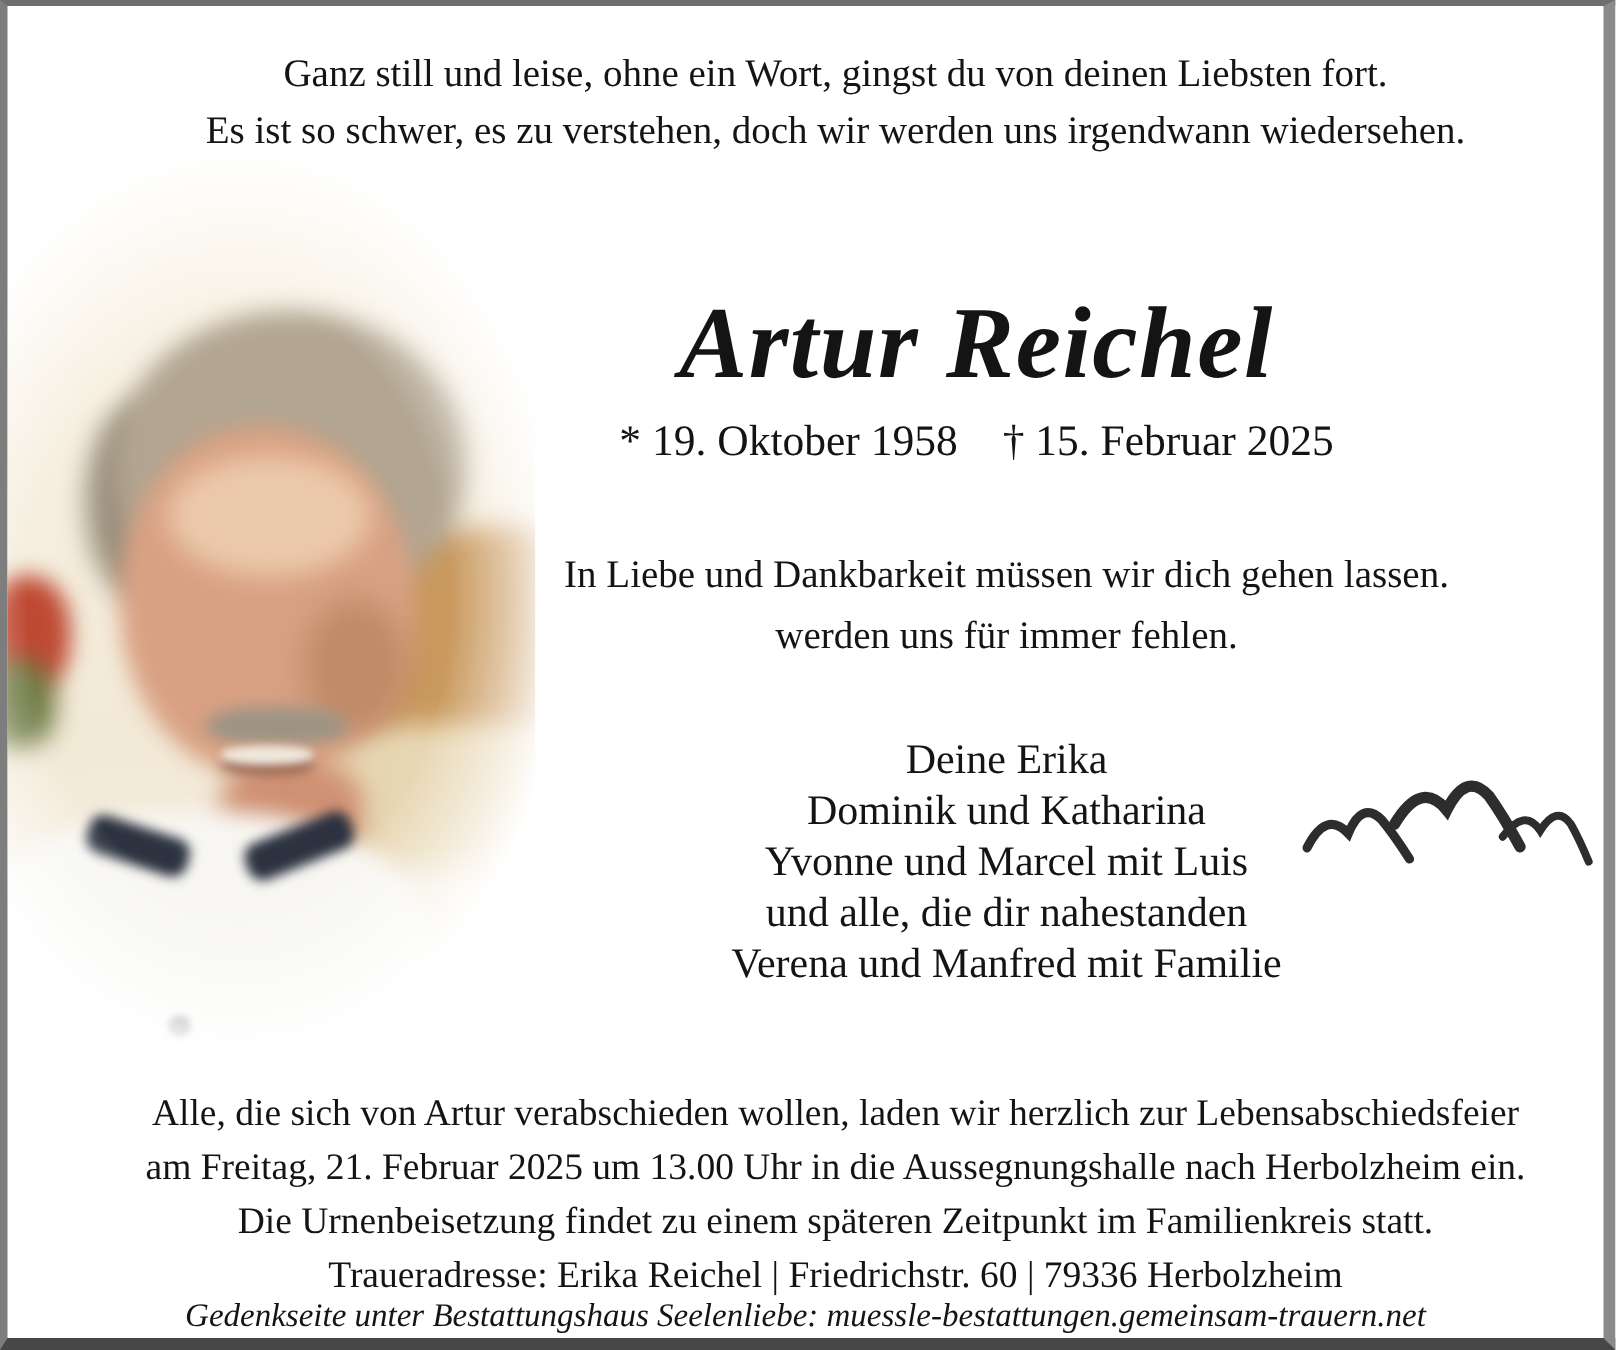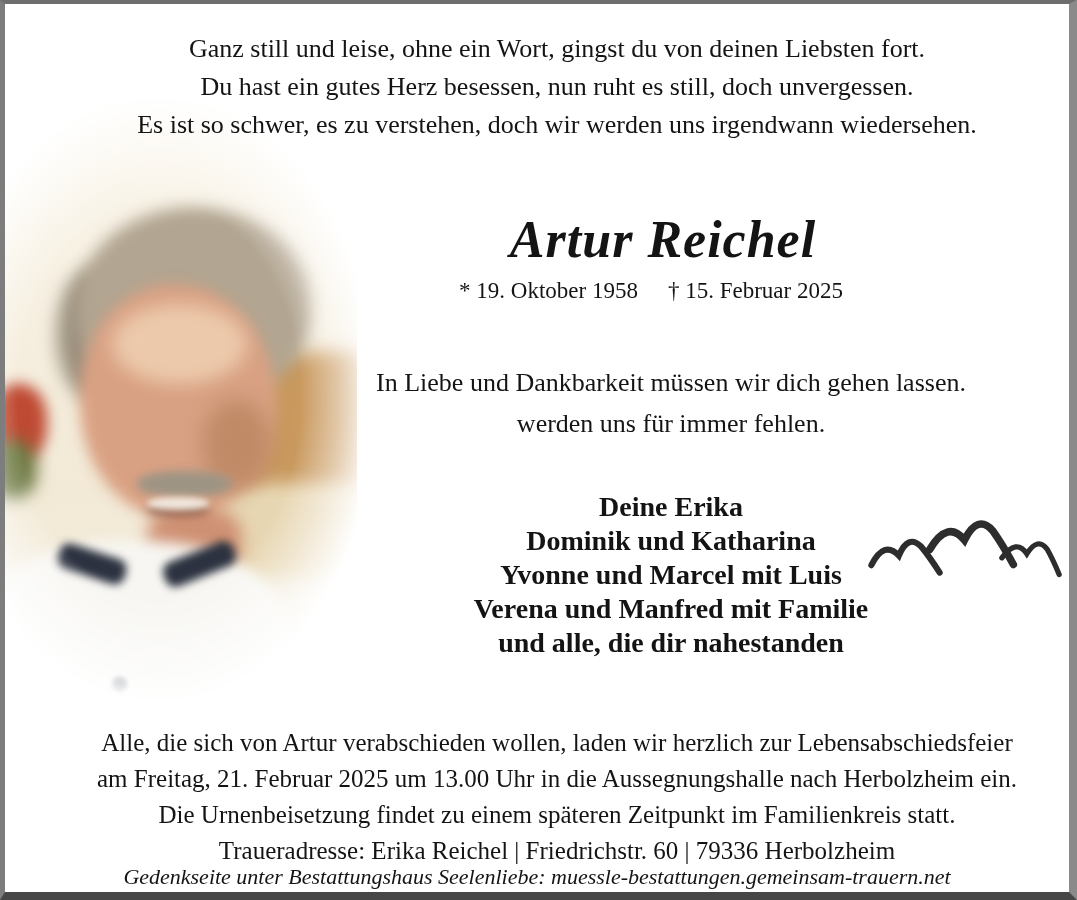"Du hast ein gutes Herz" div.line { html: <div>Du hast ein gutes Herz besessen, nun ruht es still, doch unvergessen.</div> -> none }
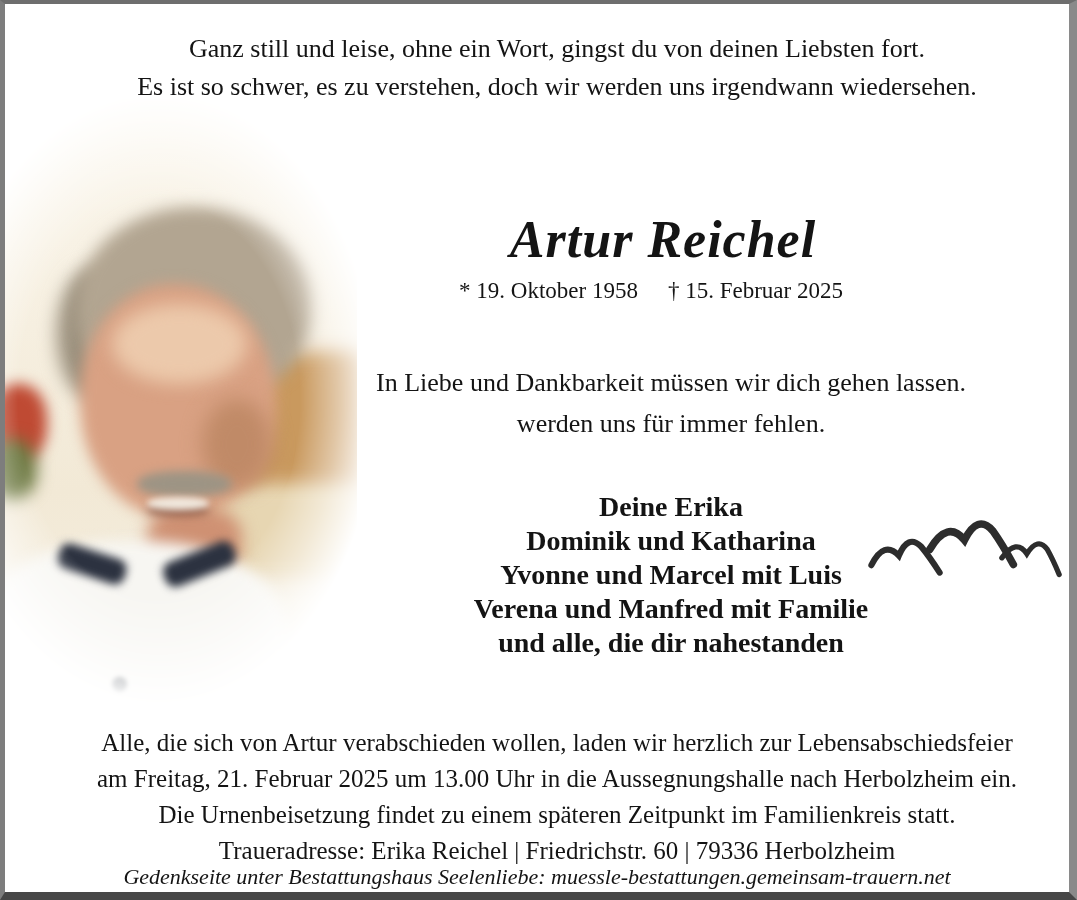"Artur Reichel" .name { font-size: 52px -> 68px; margin: 12px -> 0 }
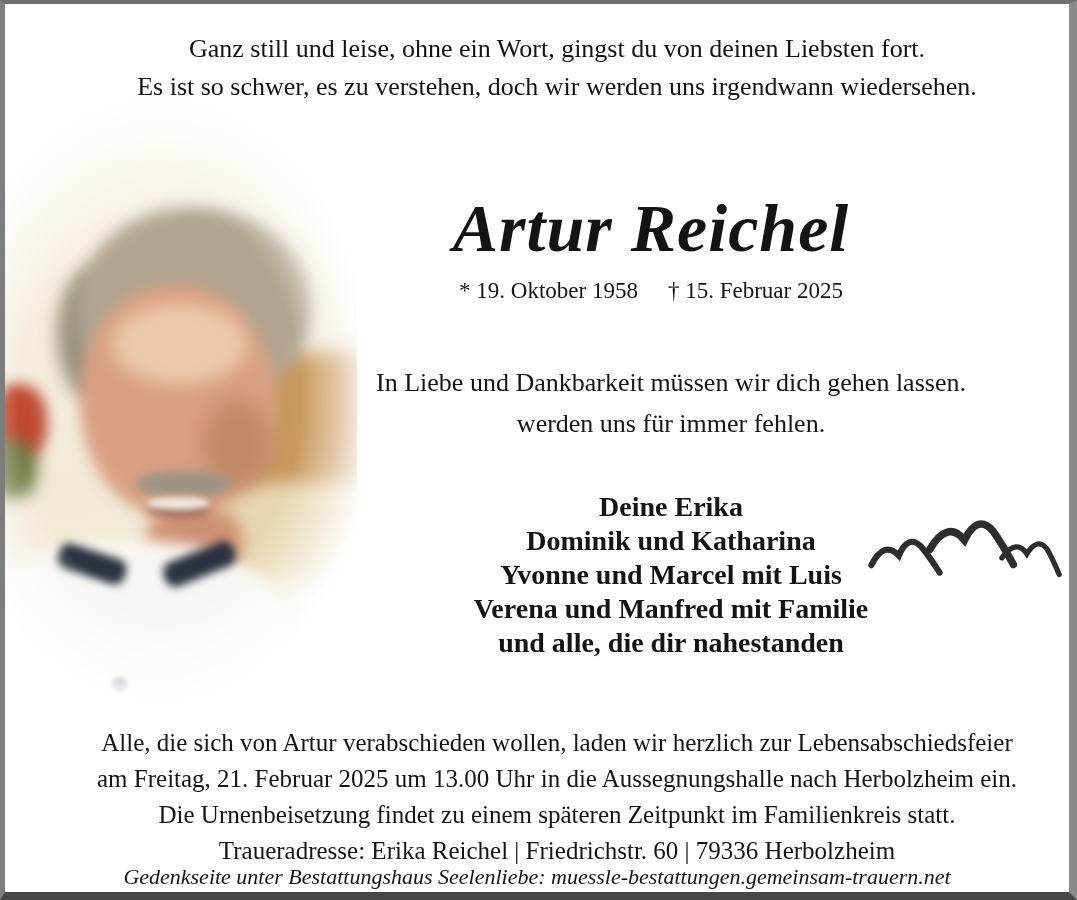"* 19. Oktober 1958 †" .dates { font-size: 23px -> 29px }
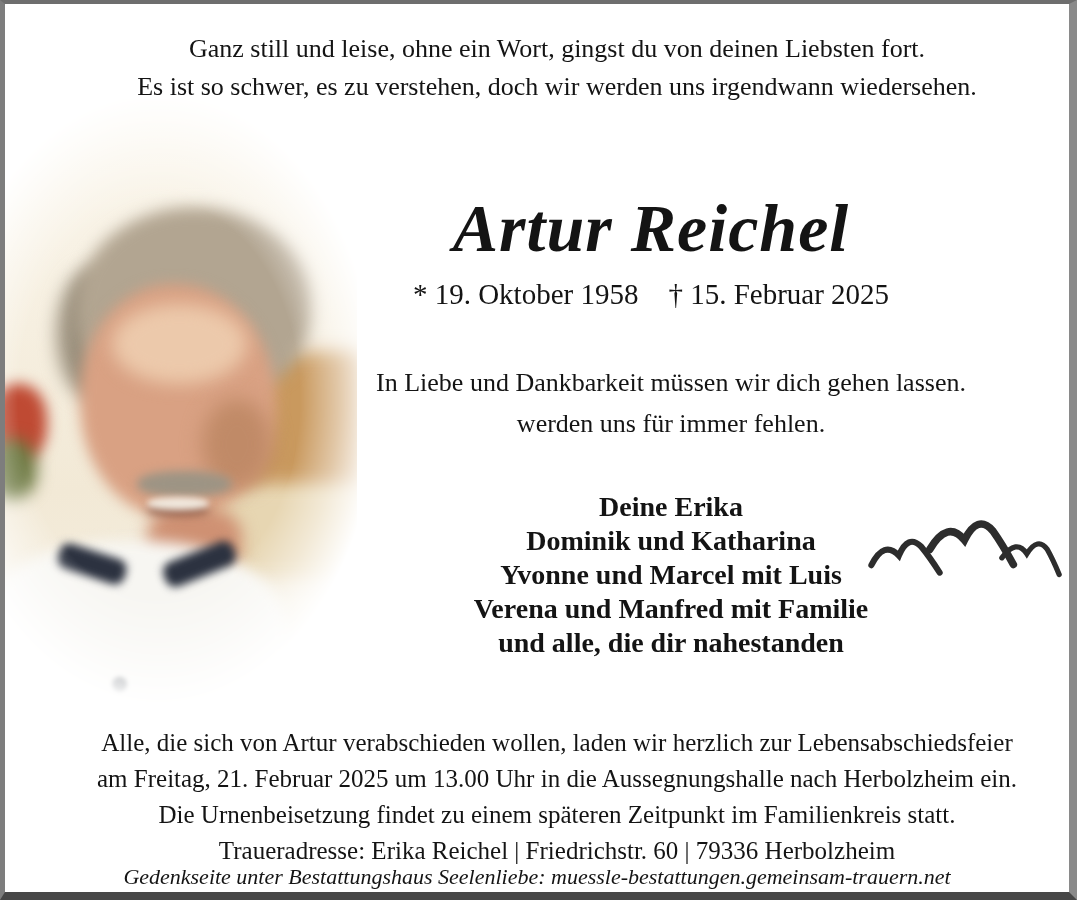"Deine Erika" .mourners { font-weight: bold -> normal }
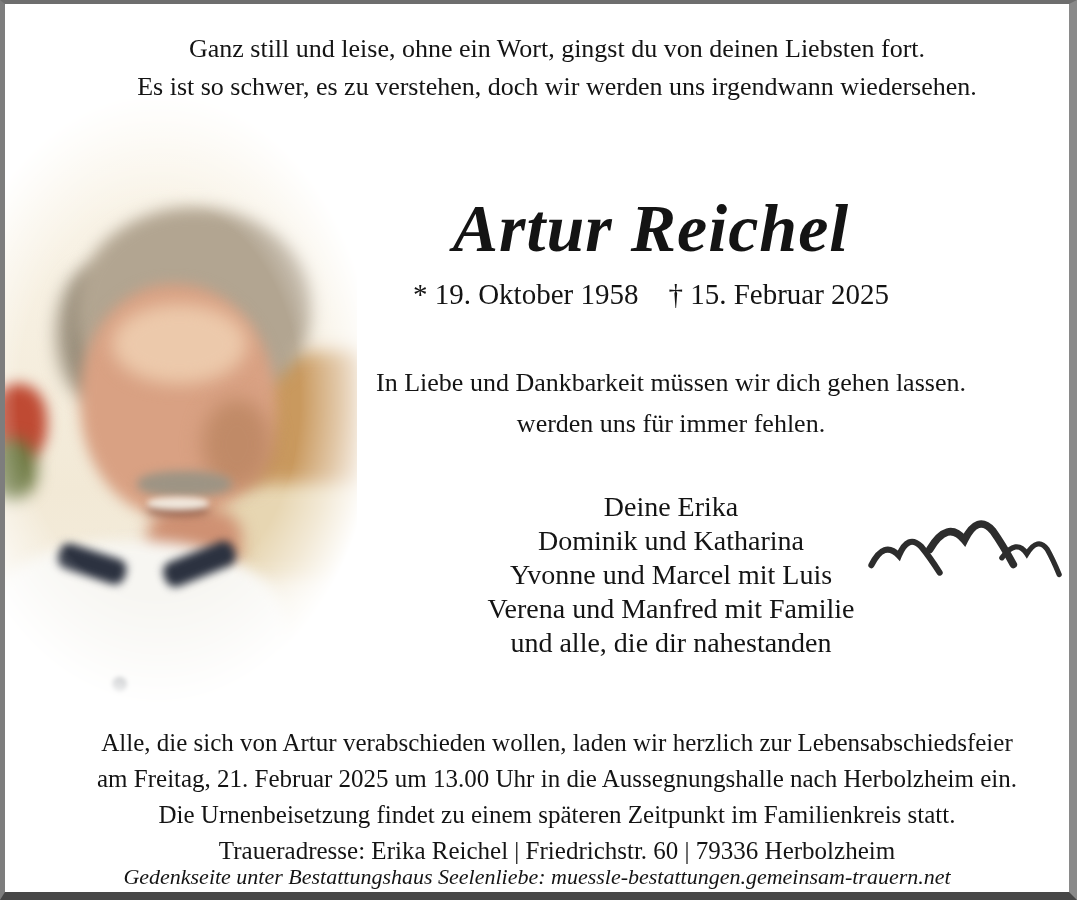"Verena und Manfred mit Familie" div.line { order: before "und alle, die dir nahestanden" -> after "und alle, die dir nahestanden" }
